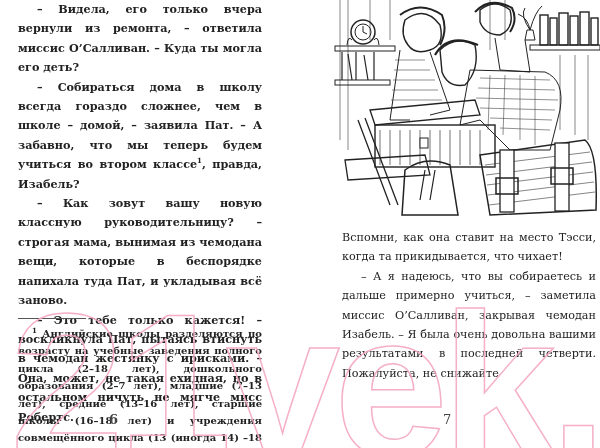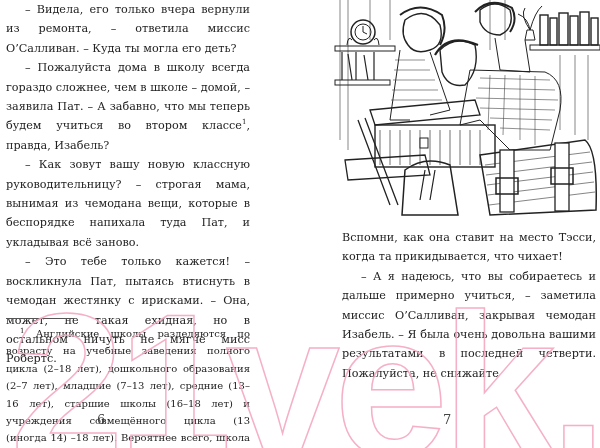"– Видела, его только вчера" .page-left { font-weight: none -> bold; left: 4px -> 16px }
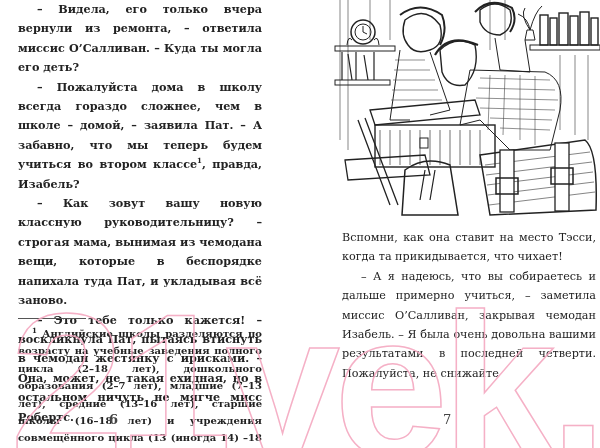"– Пожалуйста дома в школу" span { text: Пожалуйста -> Собираться }
